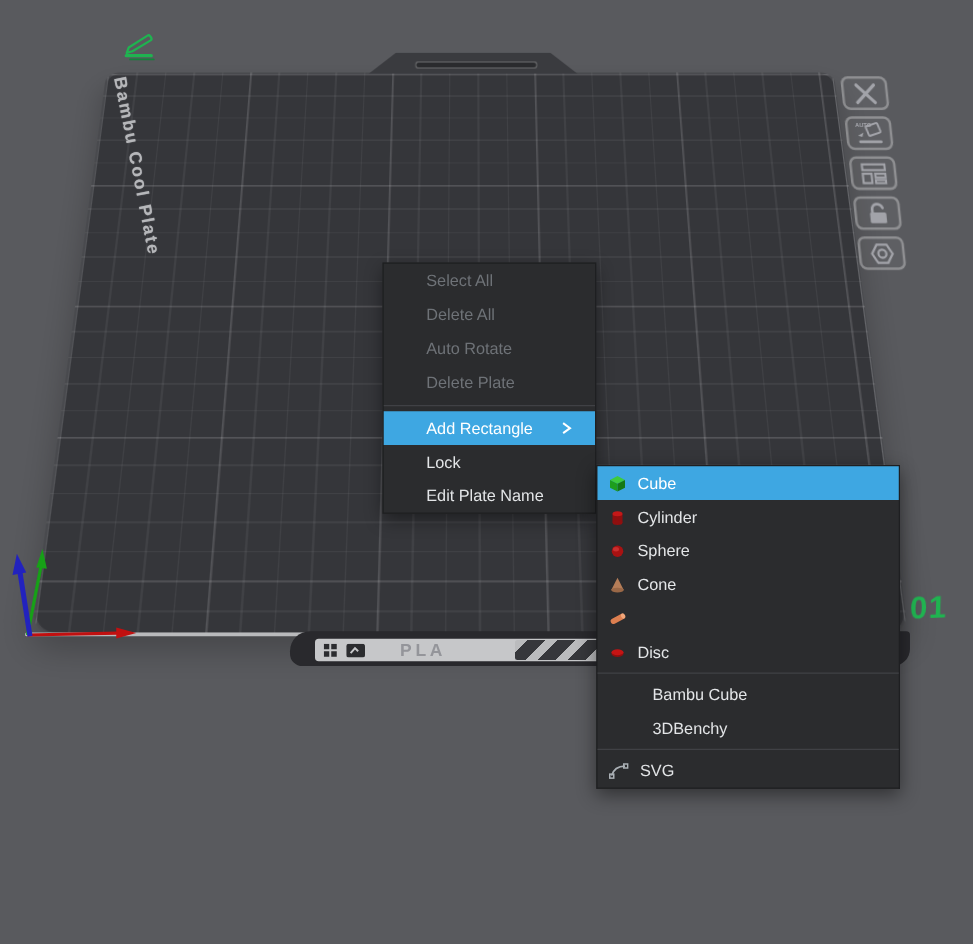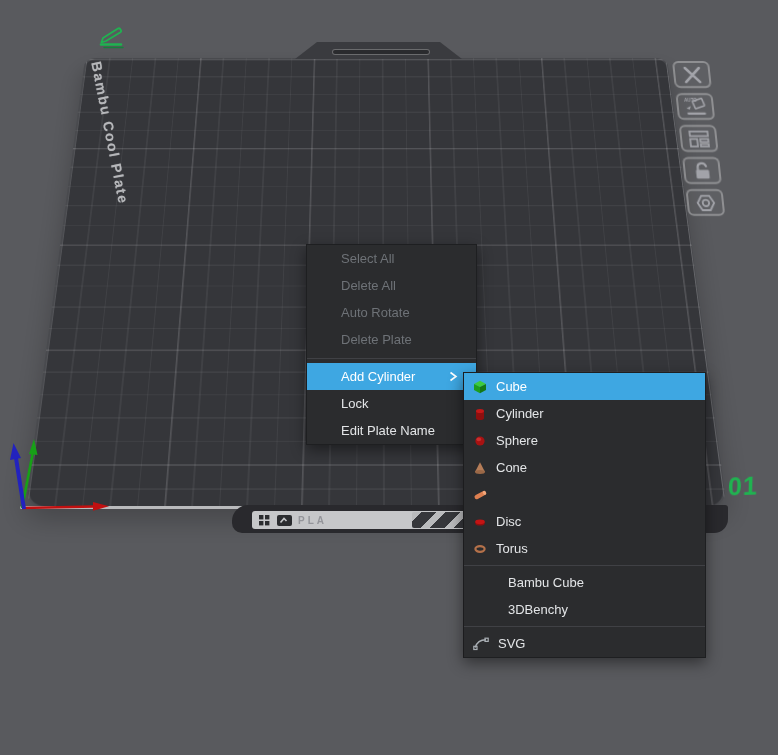"Select All" .ctx-menu { top: 244px -> 210px }
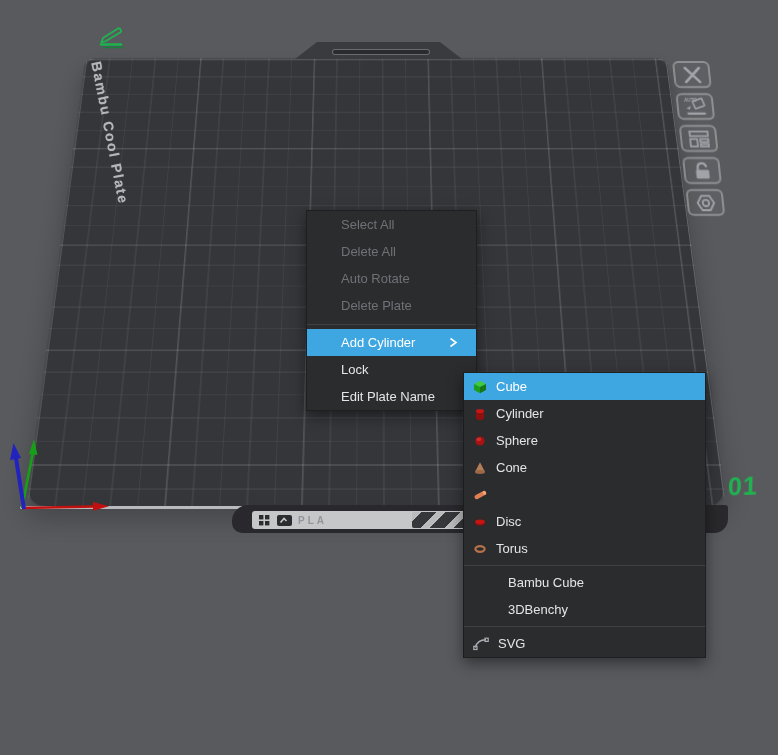"Add Cylinder" span { text: Cylinder -> Rectangle }
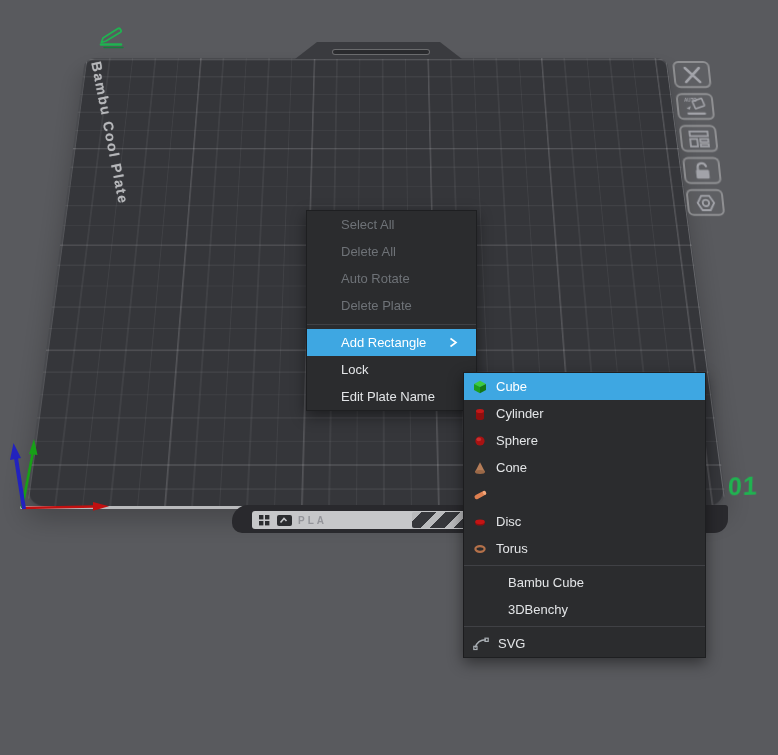"Cube" .sub-menu { left: 463px -> 477px }
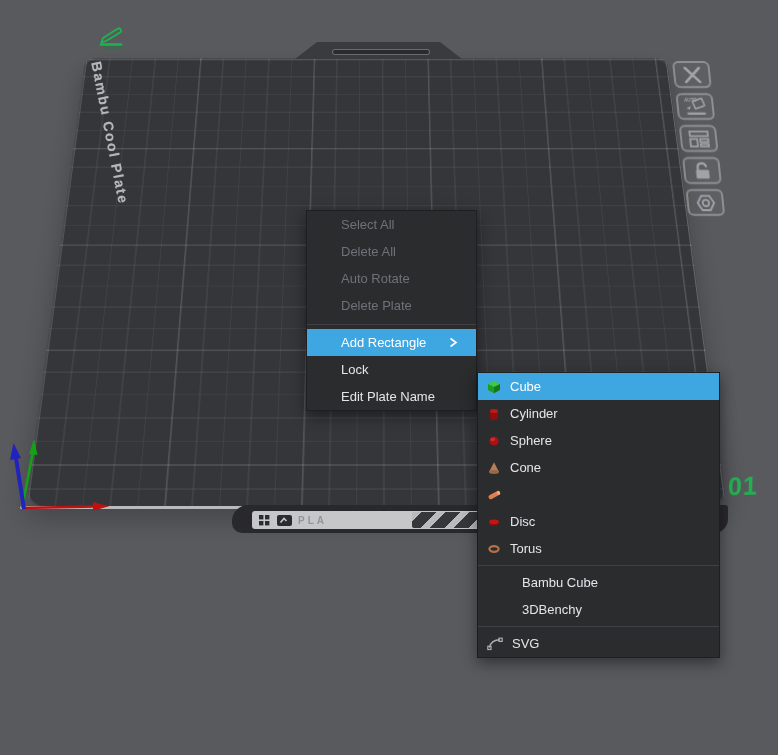"PLA" .bar-label { font-size: 10px -> 14px; margin-left: 6px -> 28px }
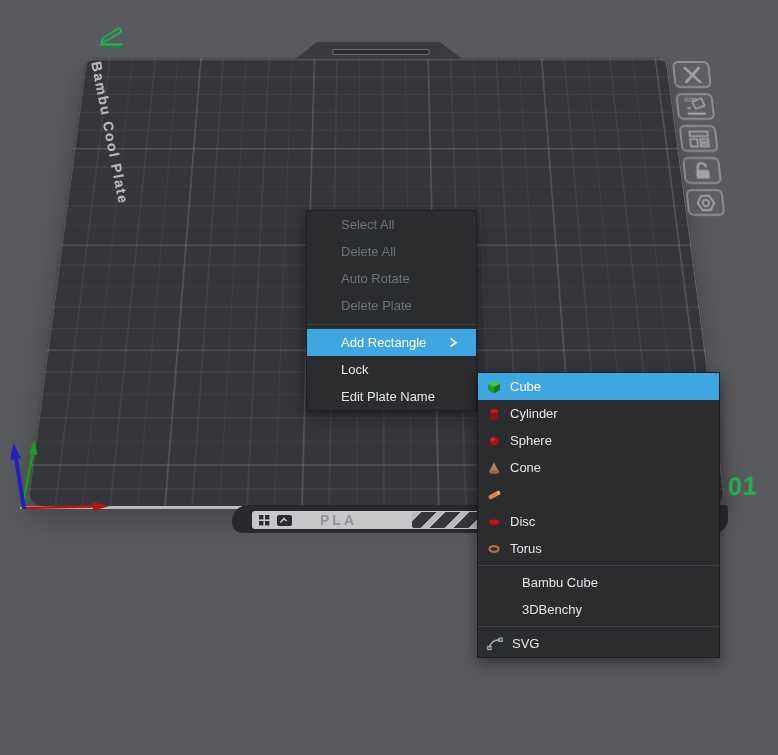"Torus" div.smi { html: <div> <svg> <ellipse></ellipse> </svg> <span>Torus</span> </div> -> none }
